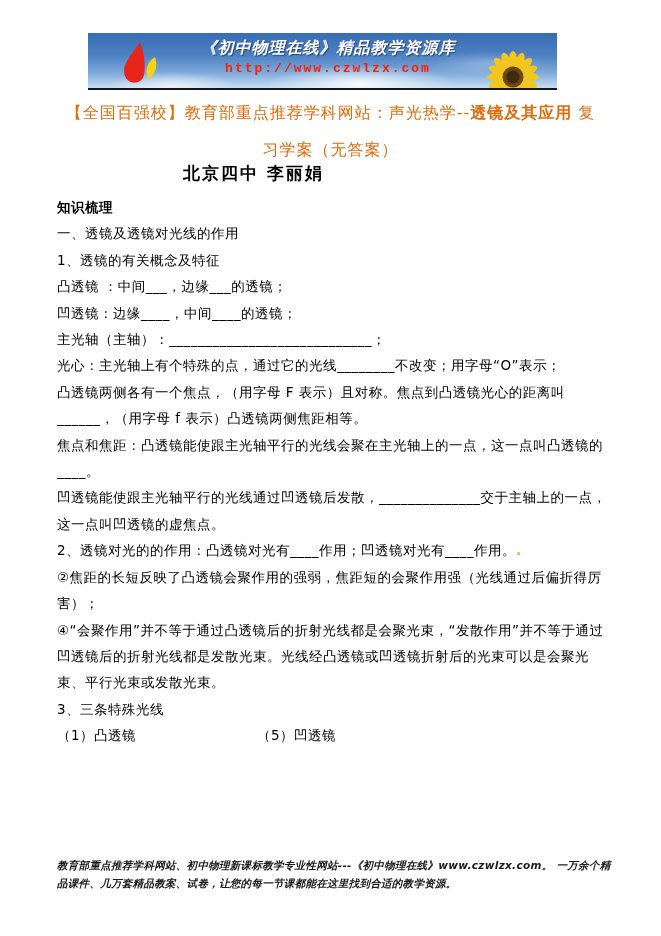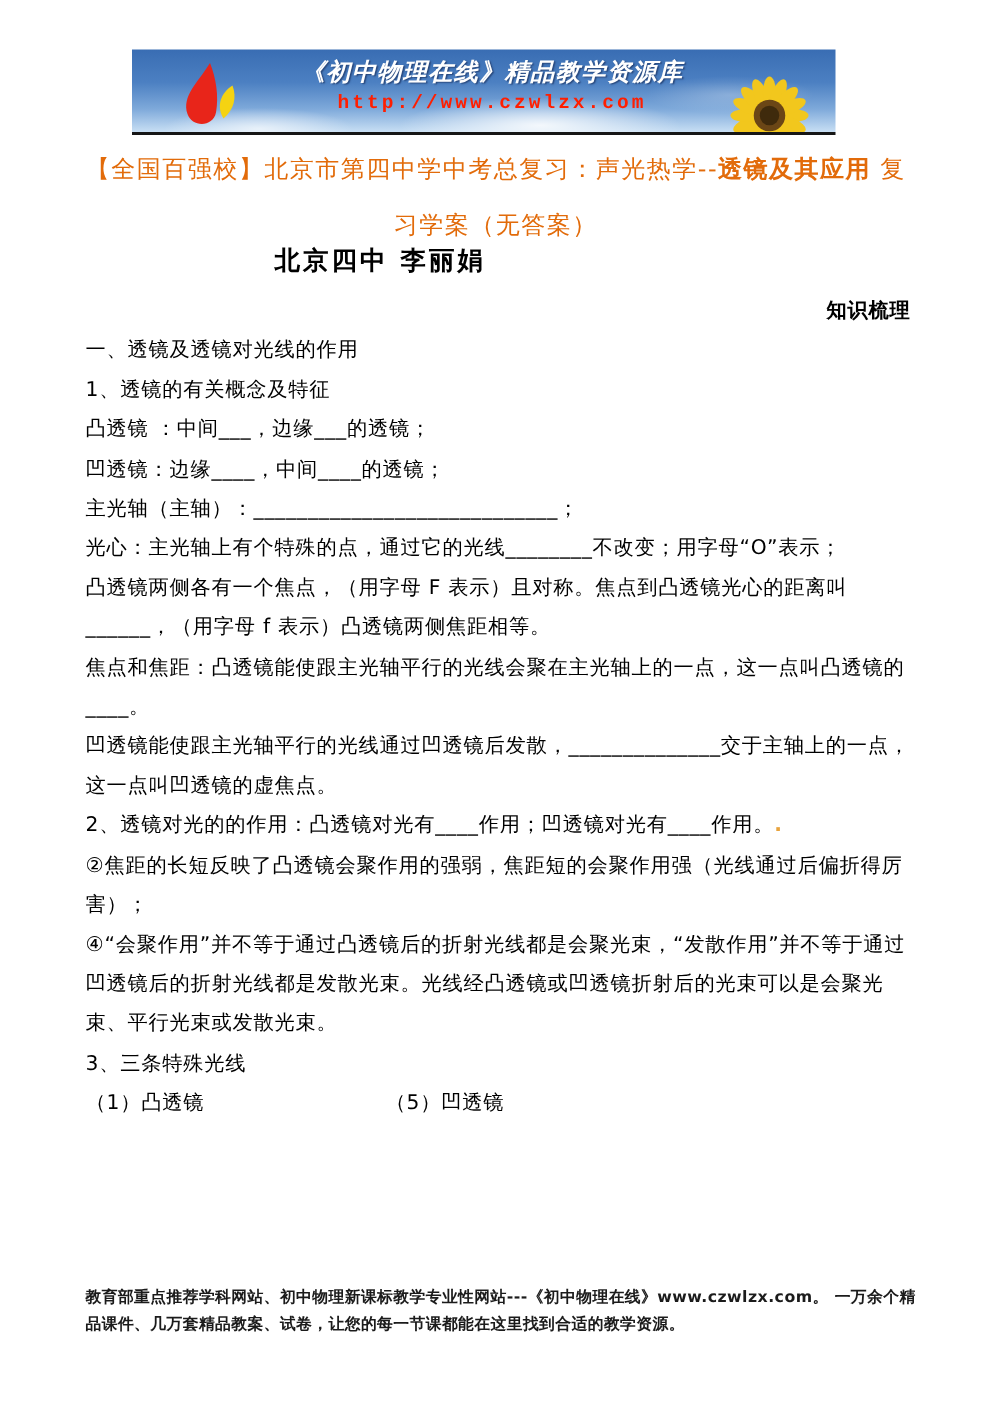"【全国百强校】北京市第四中学中考总复习：声光热学--" span { text: 北京市第四中学中考总复习 -> 教育部重点推荐学科网站 }
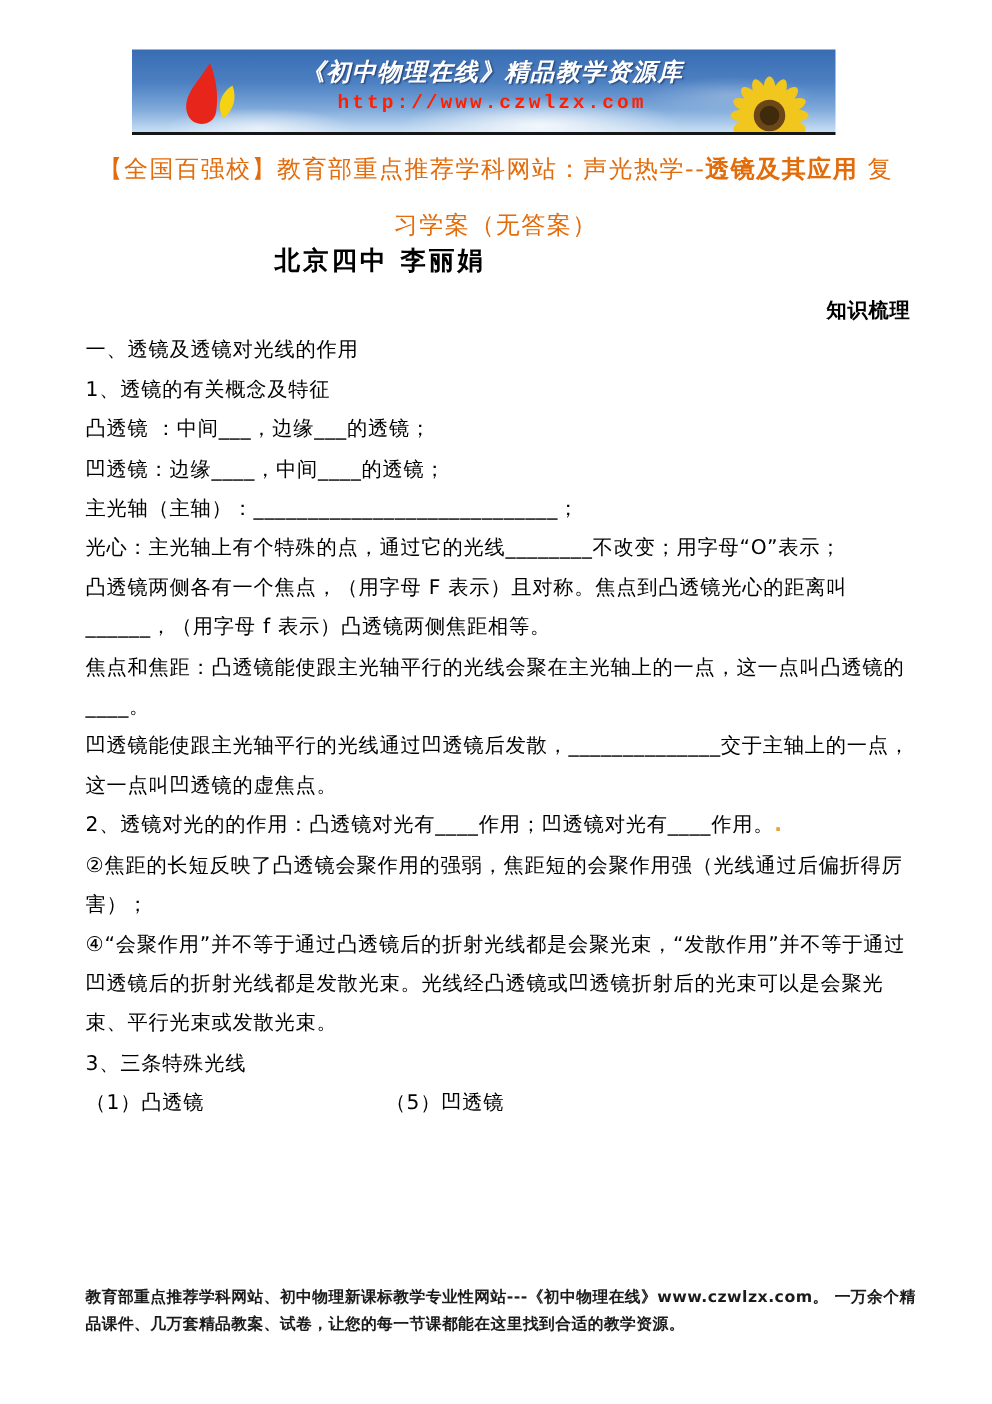"知识梳理" .bold { text-align: right -> none }
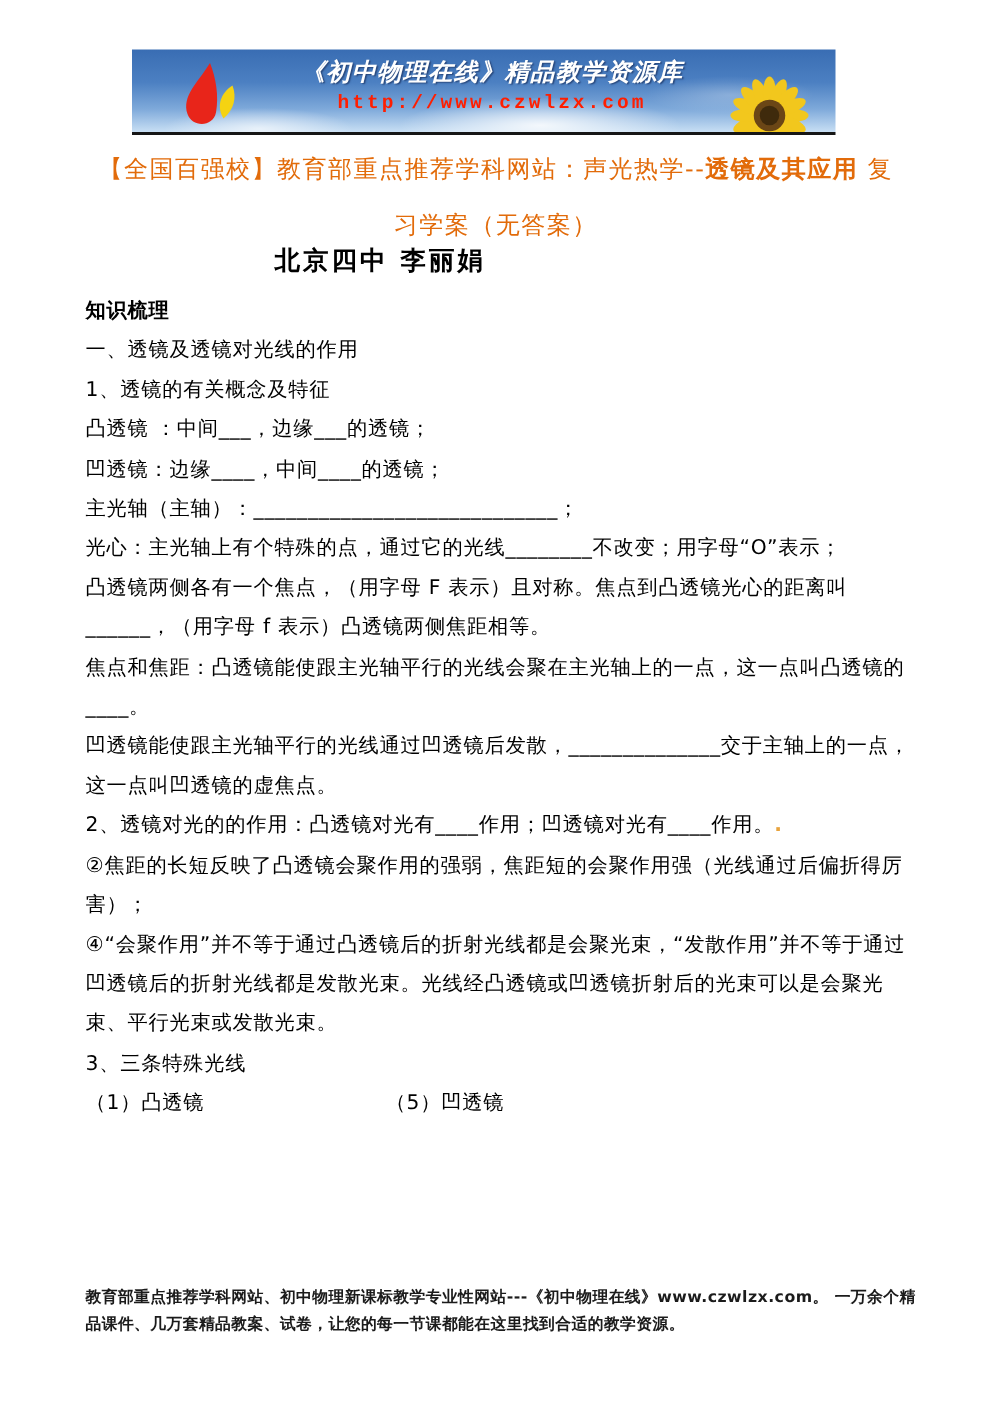"教育部重点推荐学科网站、初中物理新课标教学专业性网站---《初中物理在线》www" .footer { font-style: none -> italic }
